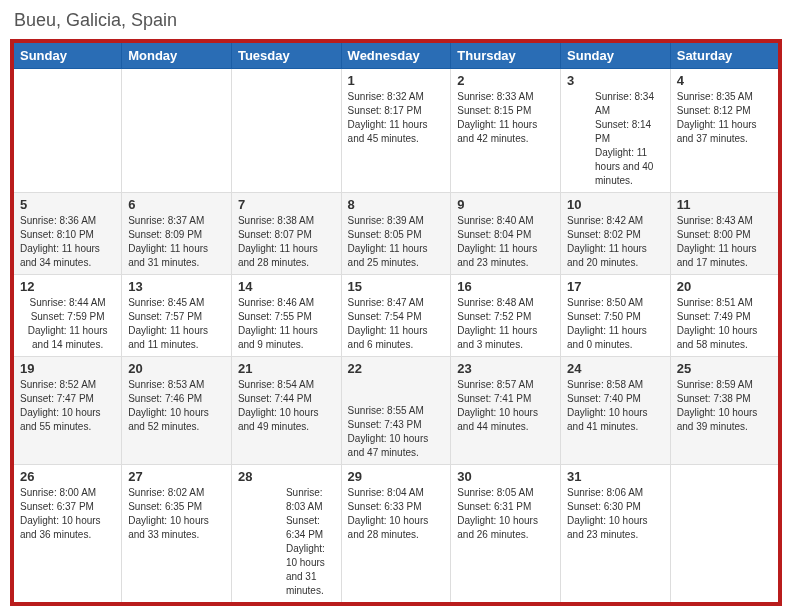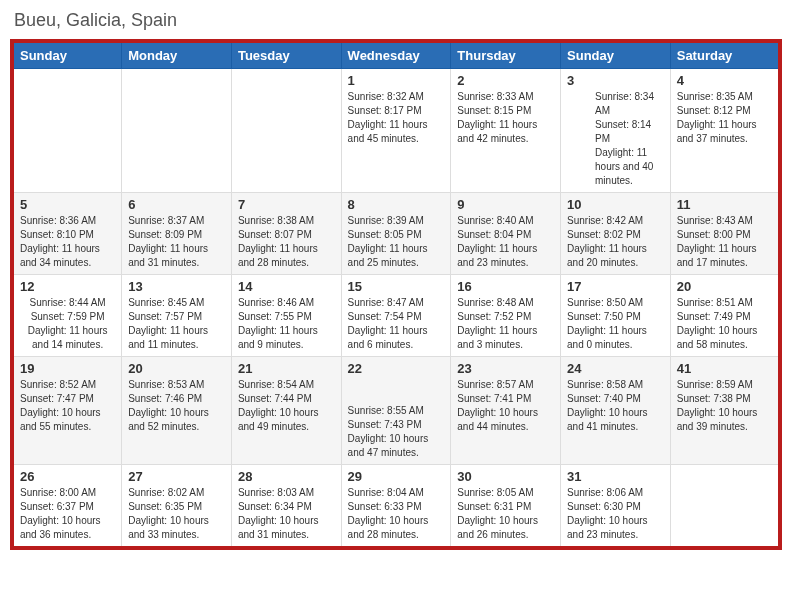"41" span.cell-number { text: 41 -> 25 }
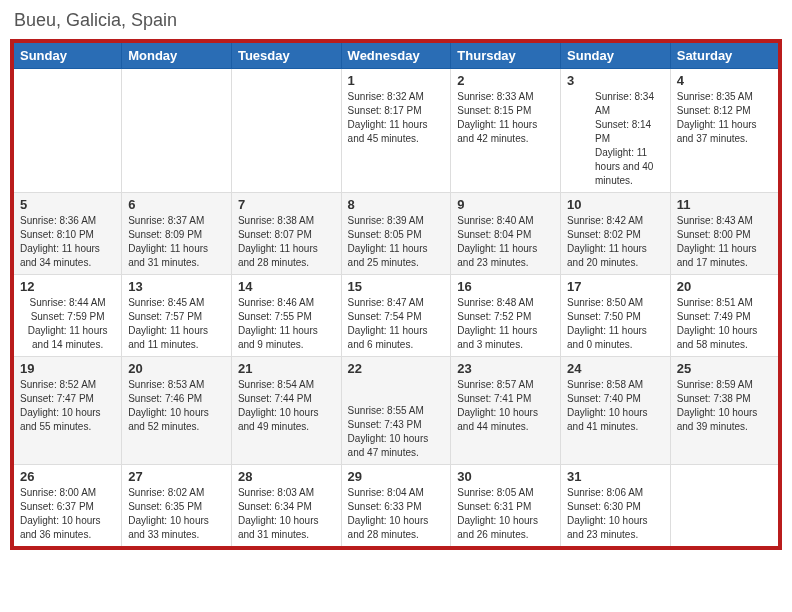"Sunrise: 8:03 AM" div.cell-info { margin-left: none -> 48px }
